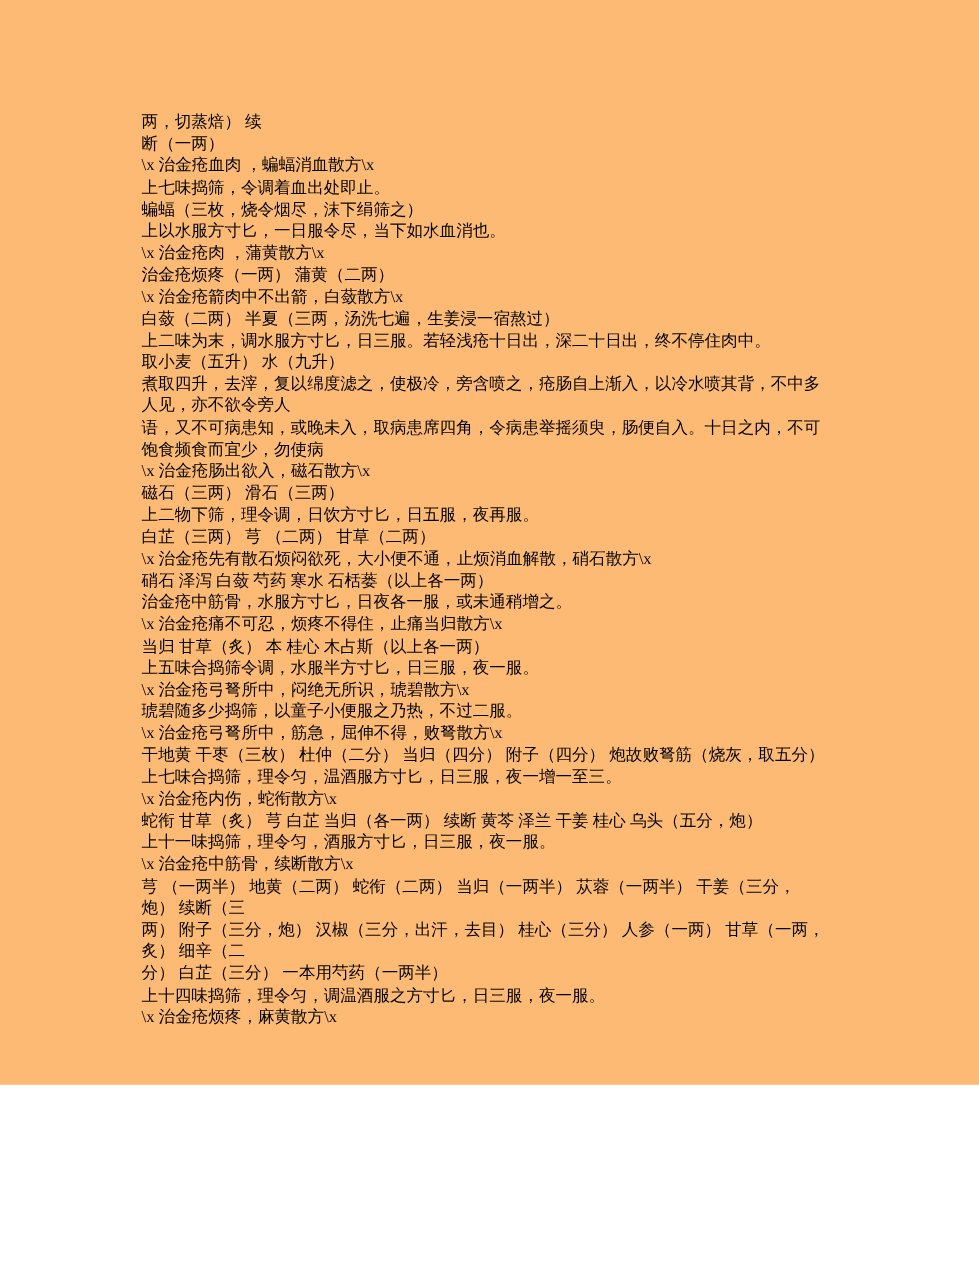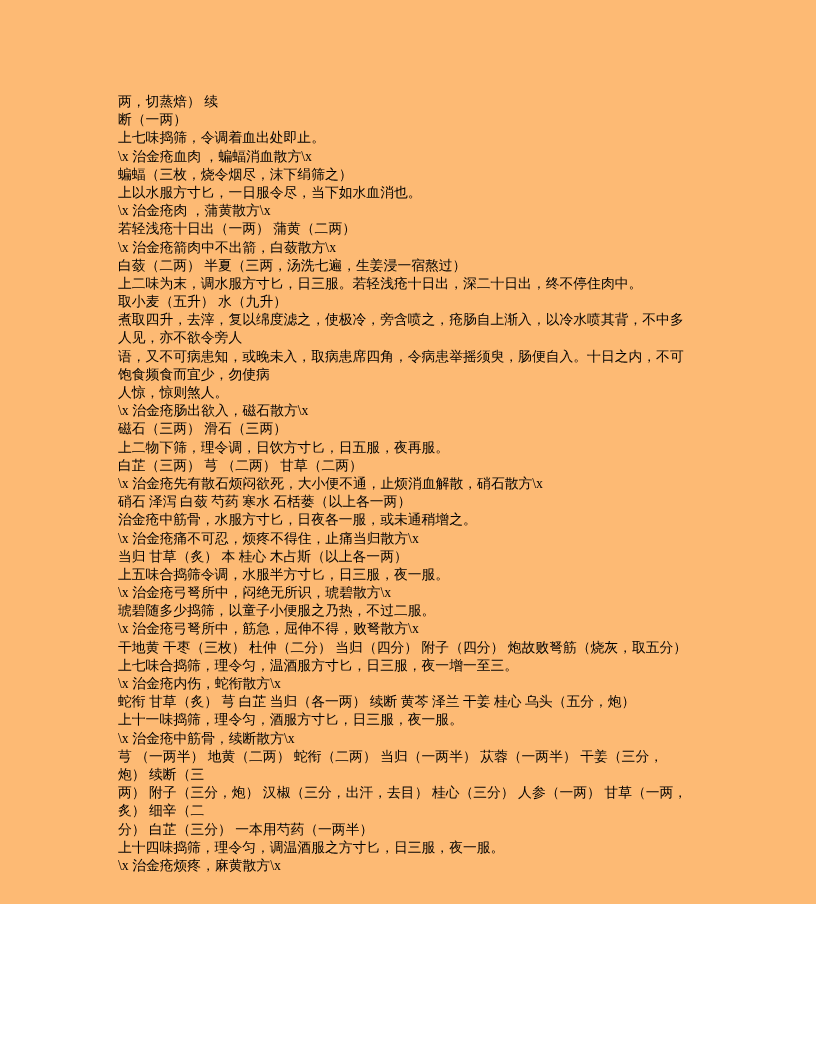"上七味捣筛，令调着血出处即止。" div.line { order: before "\x 治金疮血肉 ，蝙蝠消血散方\x" -> after "\x 治金疮血肉 ，蝙蝠消血散方\x" }
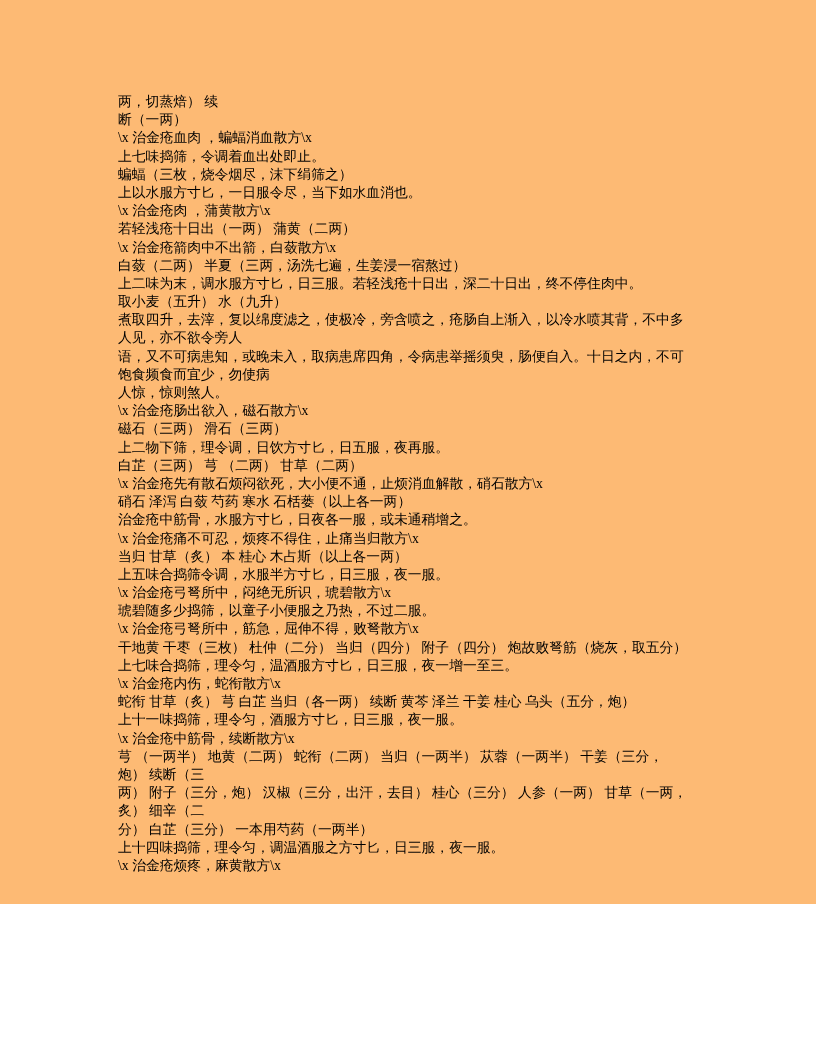"若轻浅疮十日出（一两） 蒲黄（二两）" div.line { text: 若轻浅疮十日出 -> 治金疮烦疼 }
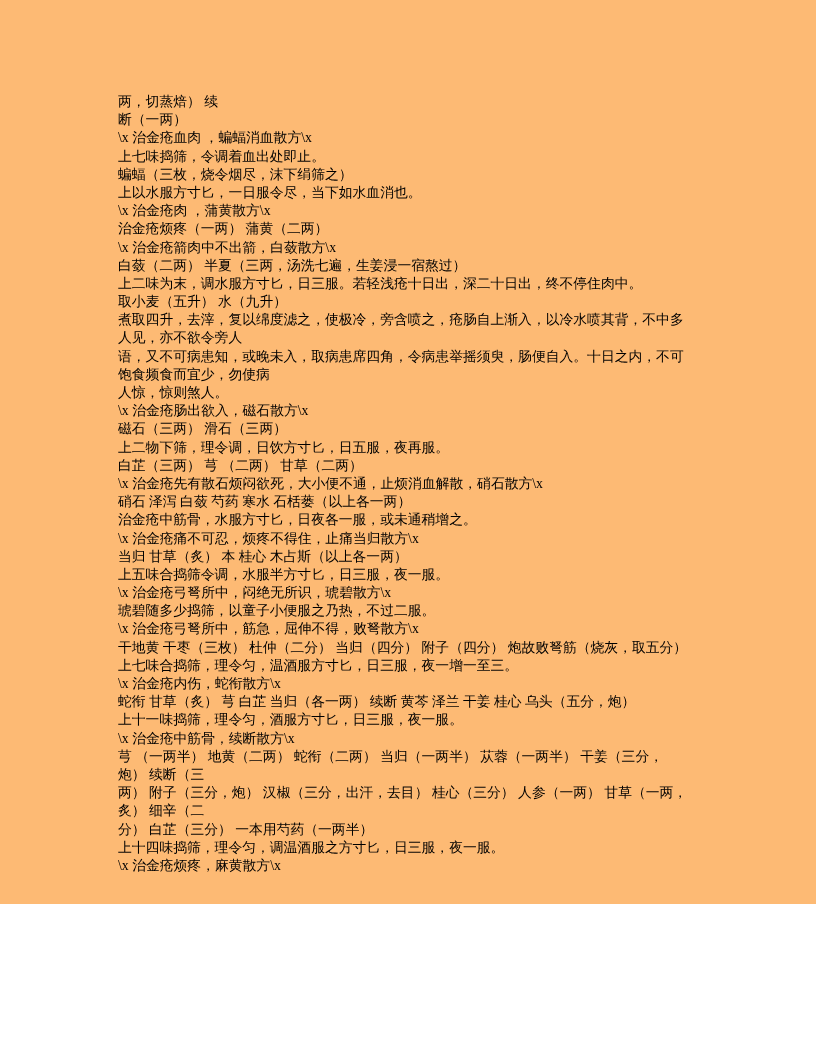"人惊，惊则煞人。" div.line { html: <div>人惊，惊则煞人。</div> -> none }
